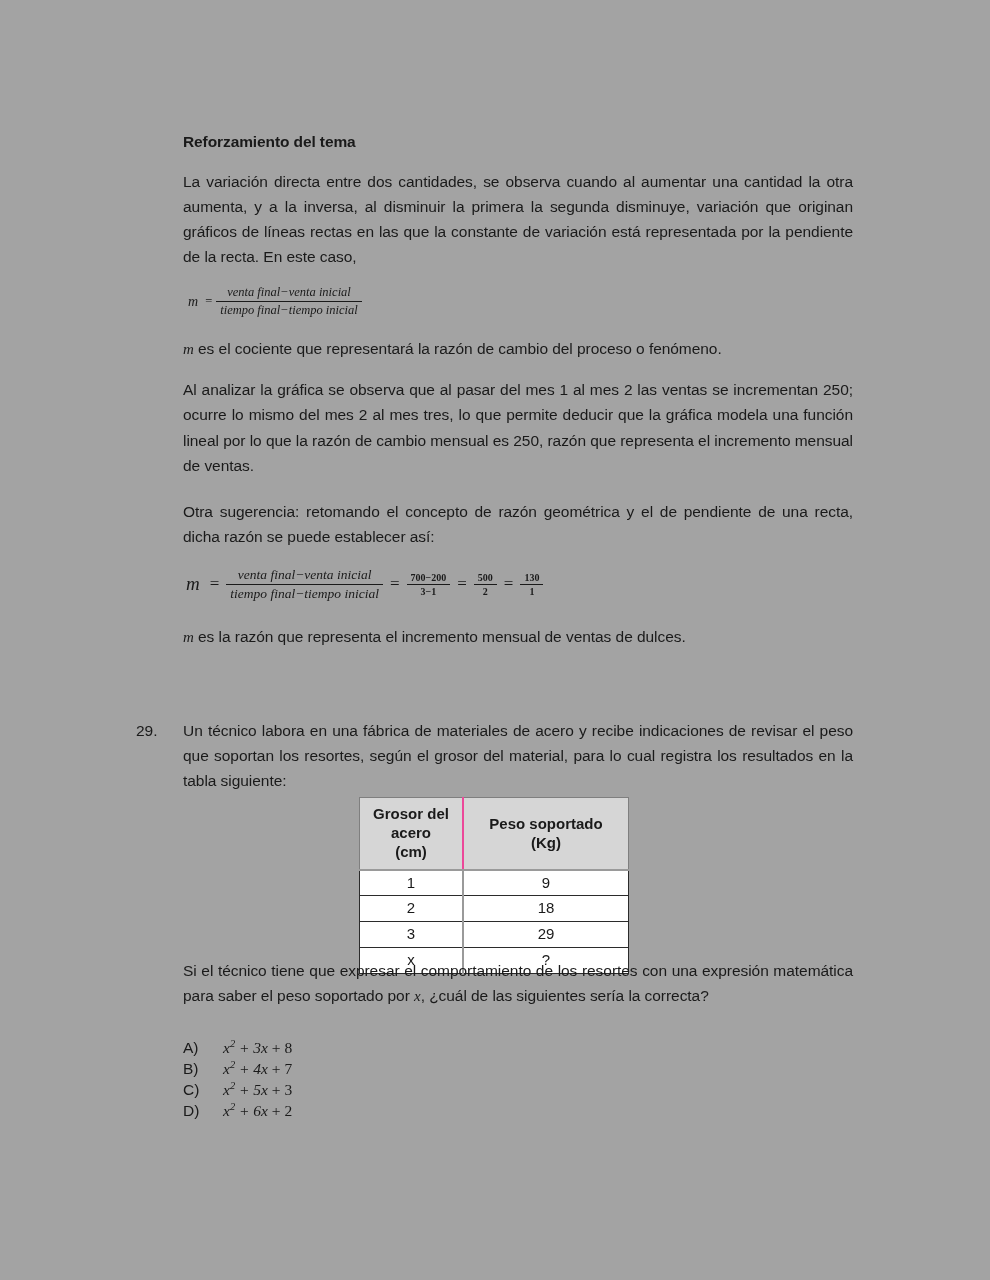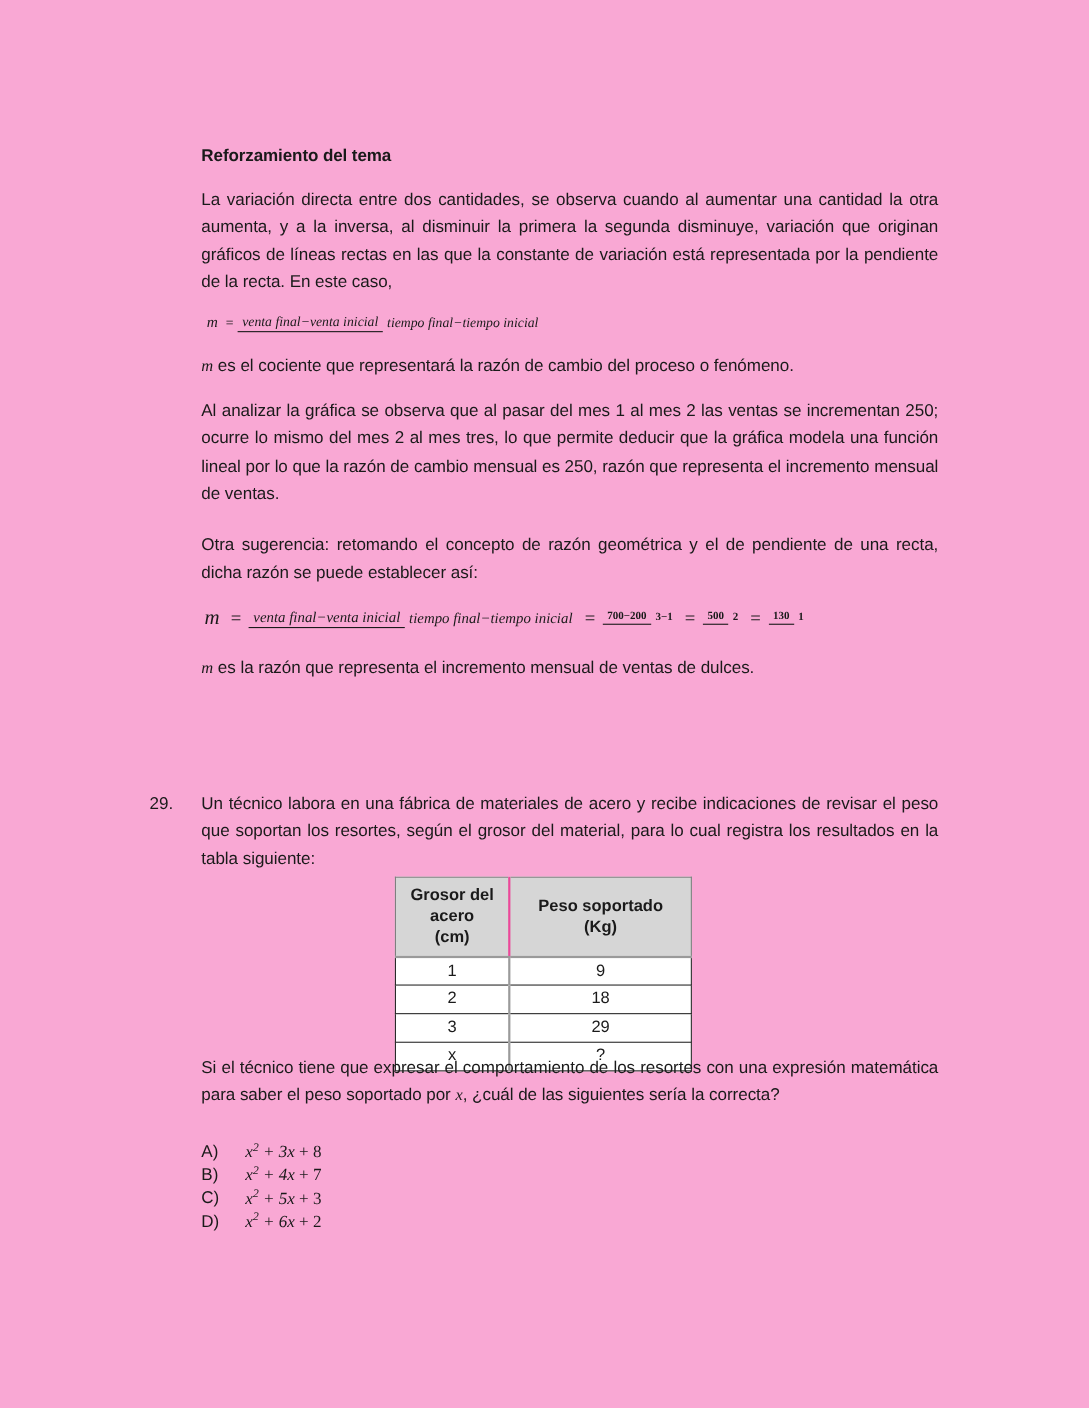"Reforzamiento del tema" .page { background: #f9a8d4 -> #a3a3a3 }
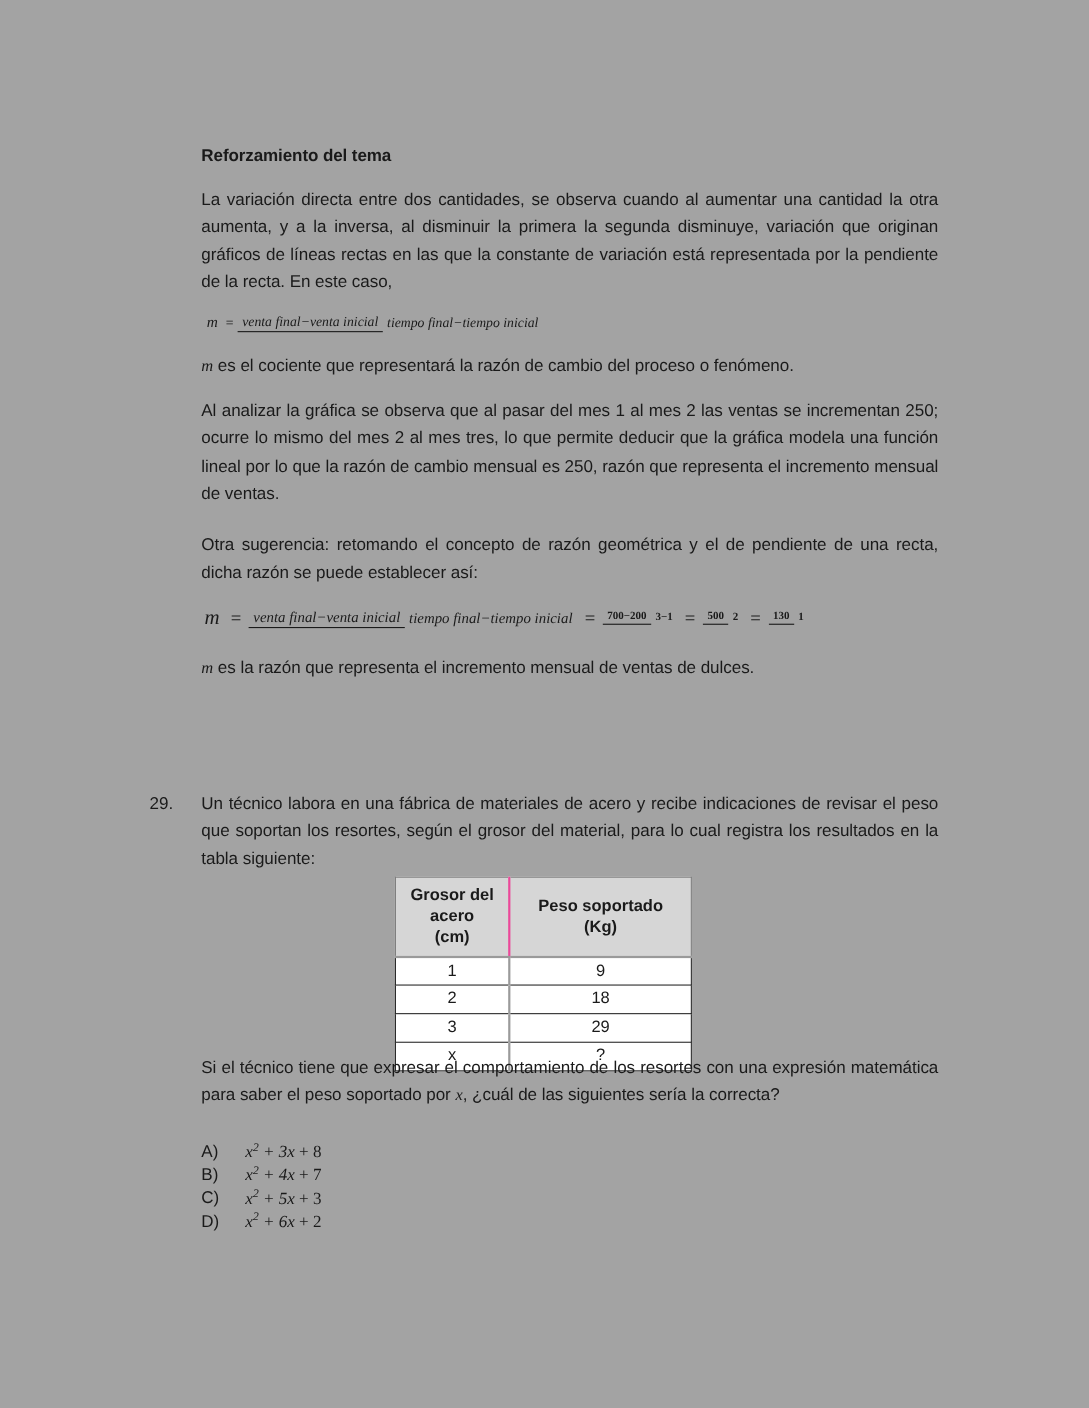"venta final−venta inicial" .frac { flex-direction: none -> column }
